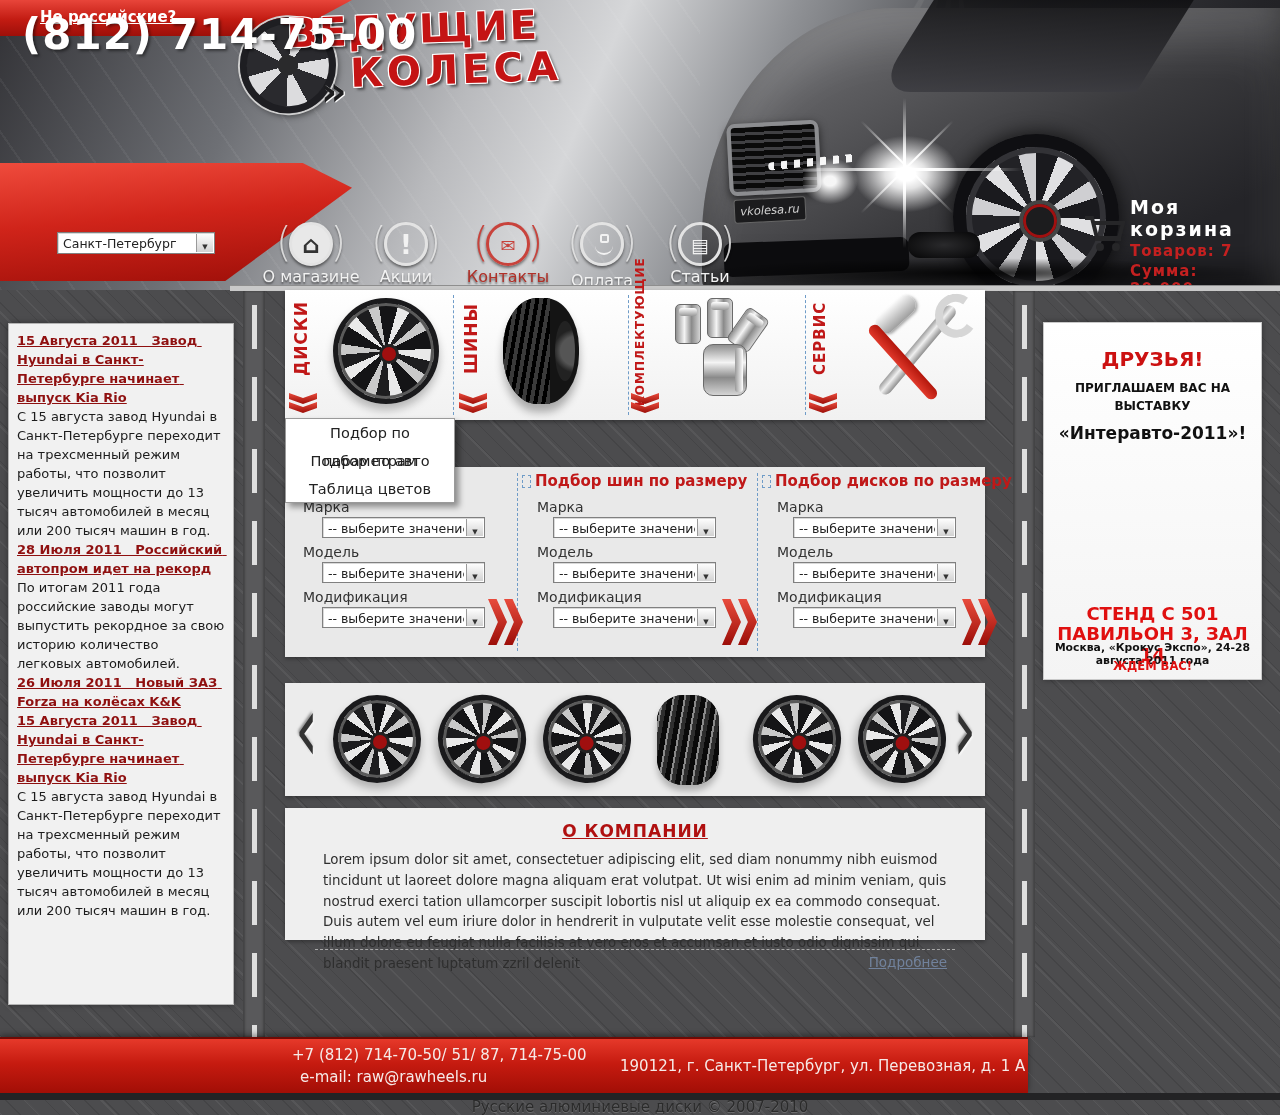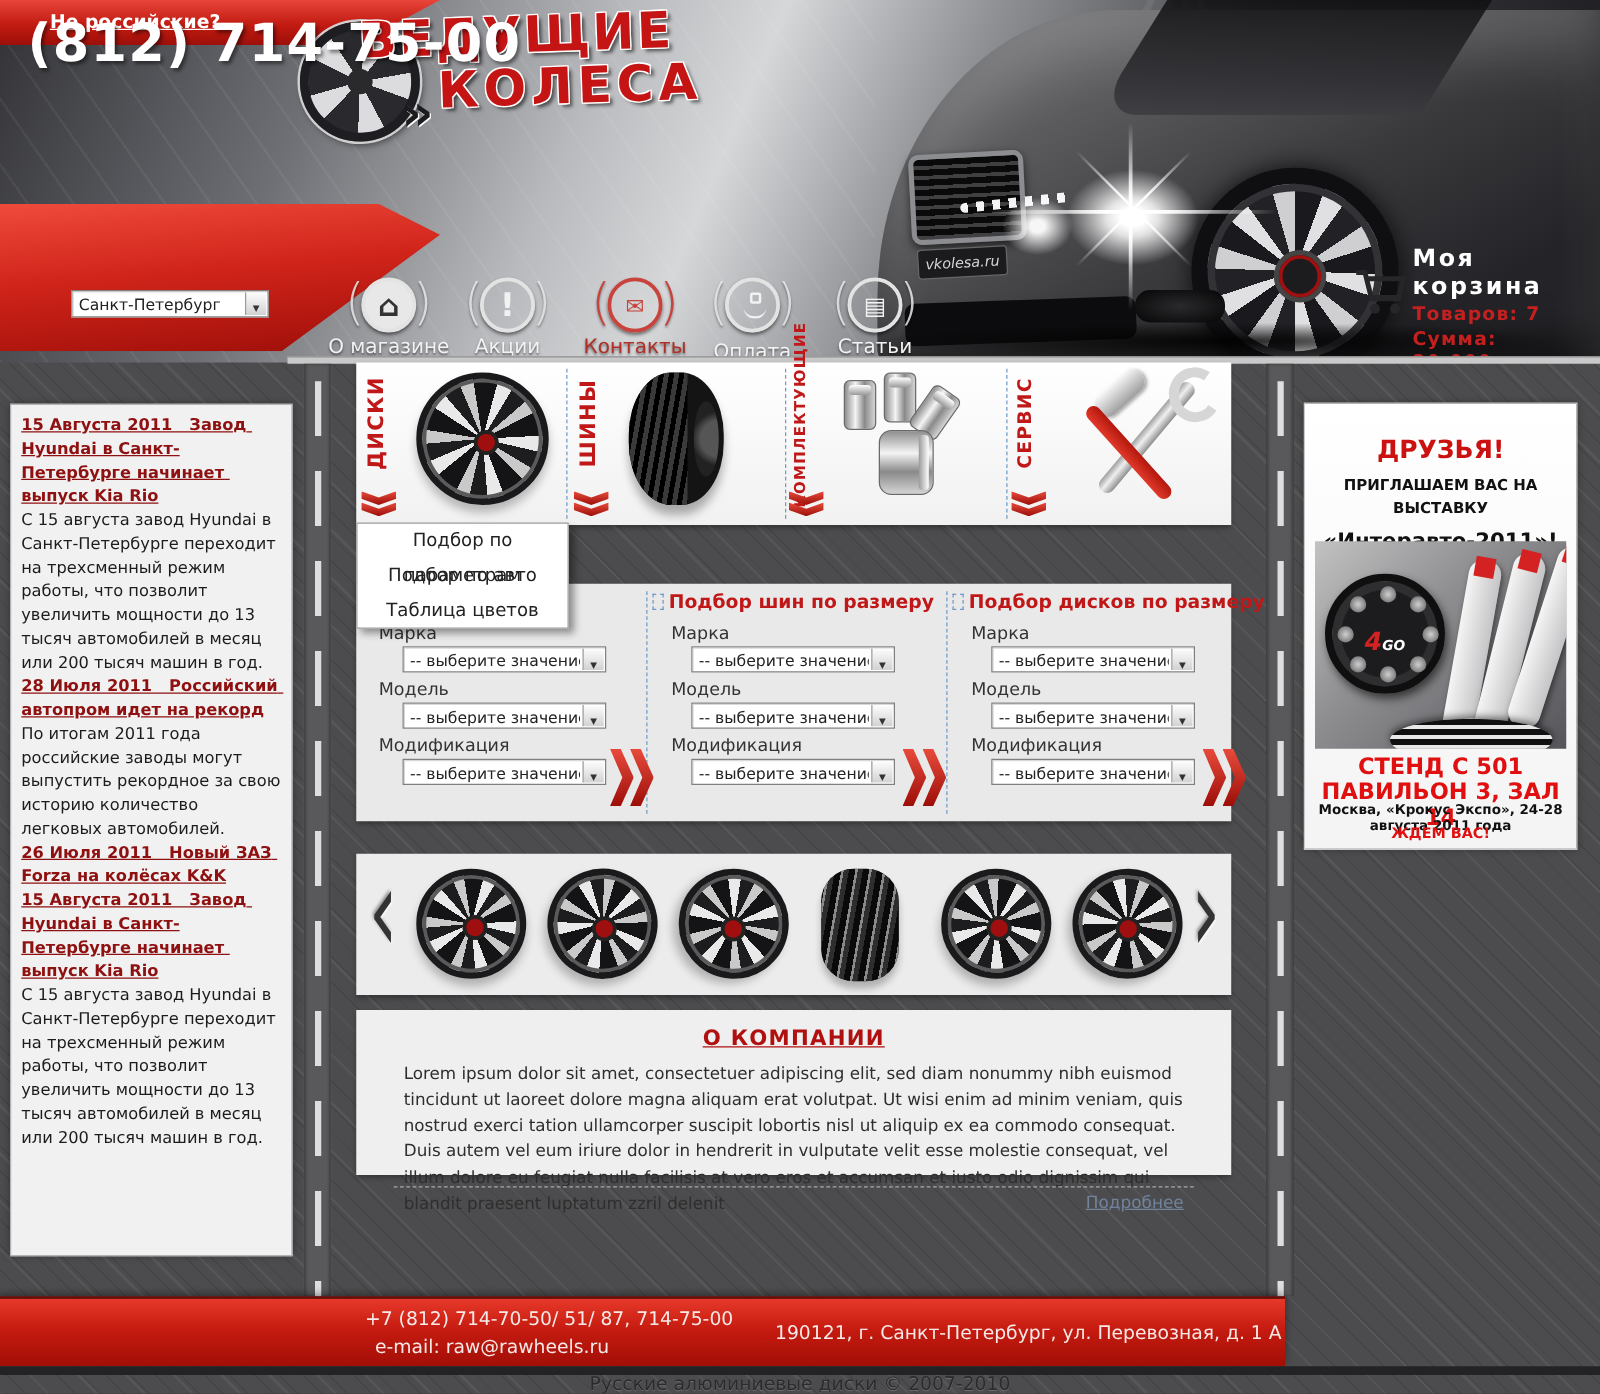"4GO" div.promo-img { html: <div> <div></div> <div></div> <div></div> <div> <span></span> <span></span> <span></span> <span></span> <span></span> <span></span> <span></span> <span></span> <div> <span>4</span><span>GO</span> </div> </div> <div></div> </div> -> none }
